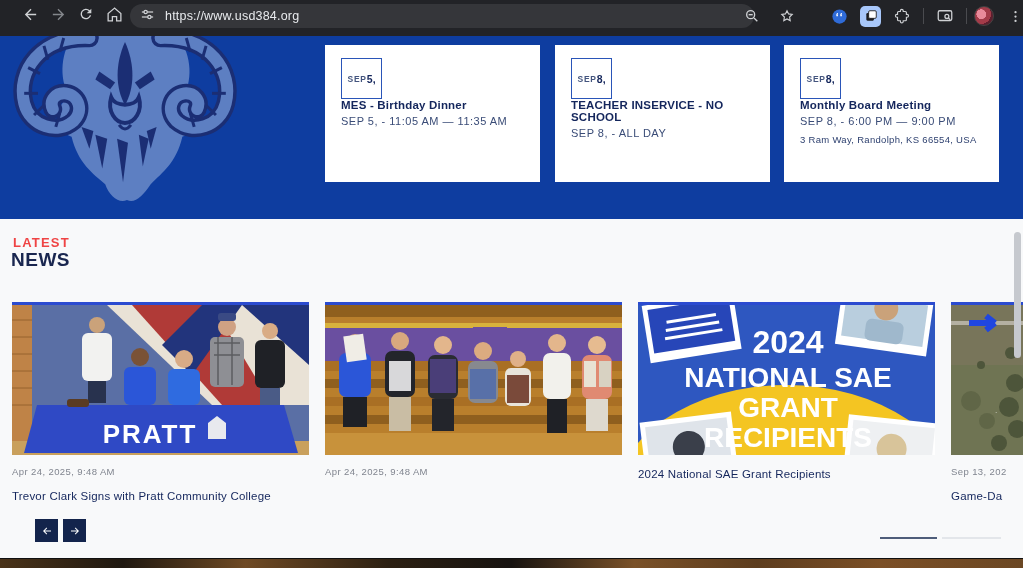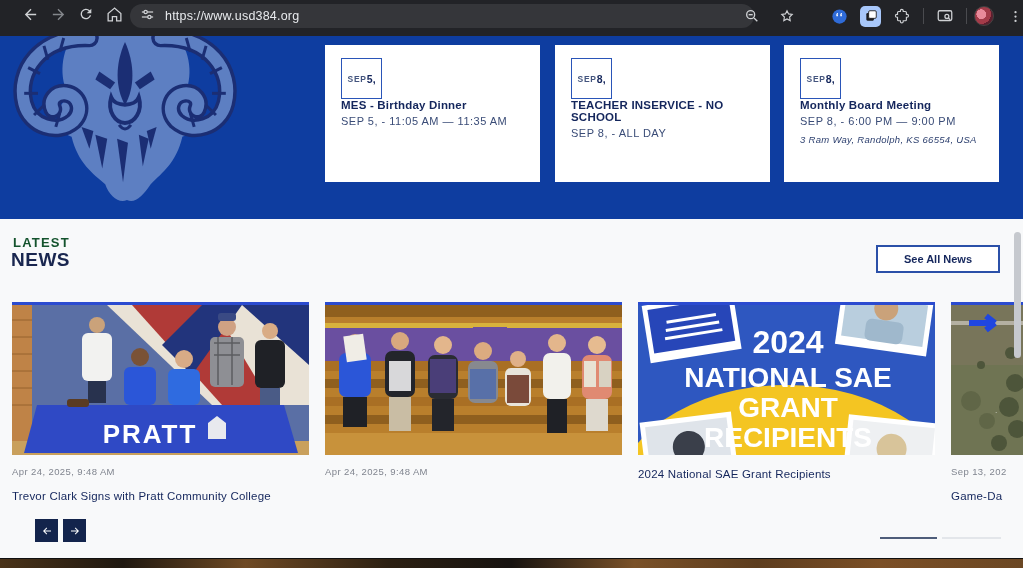"3 Ram Way, Randolph, KS" .ev-loc { font-style: italic -> none }
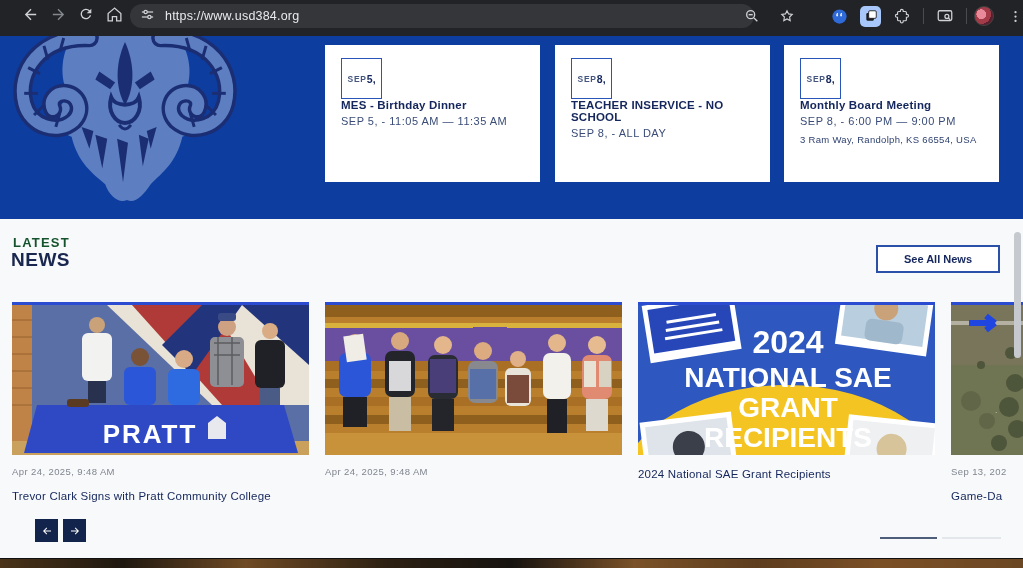"LATEST" .eyebrow { color: #14532d -> #ef4444 }
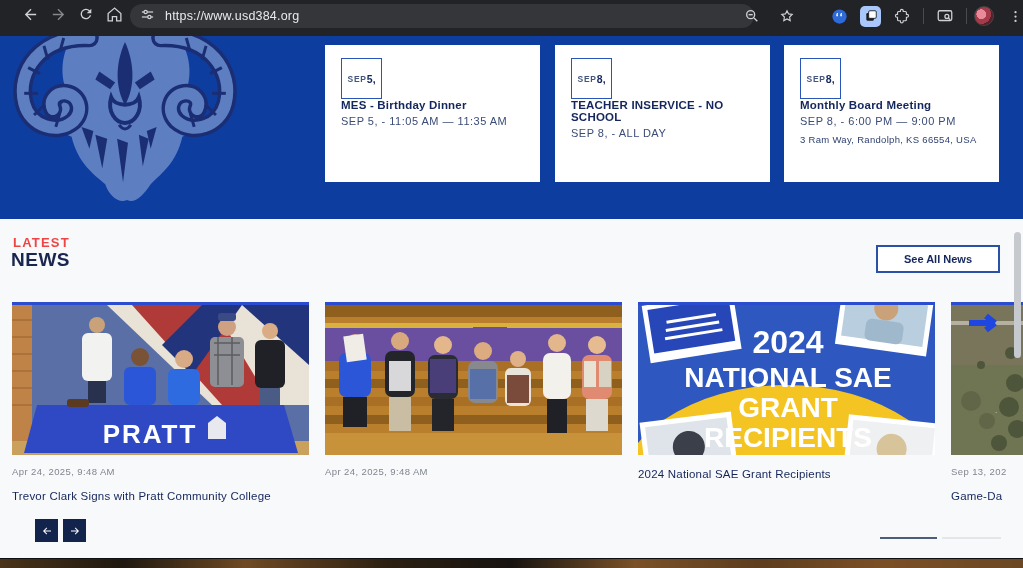"See All News" button.see-all { html: <button>See All News</button> -> none }
